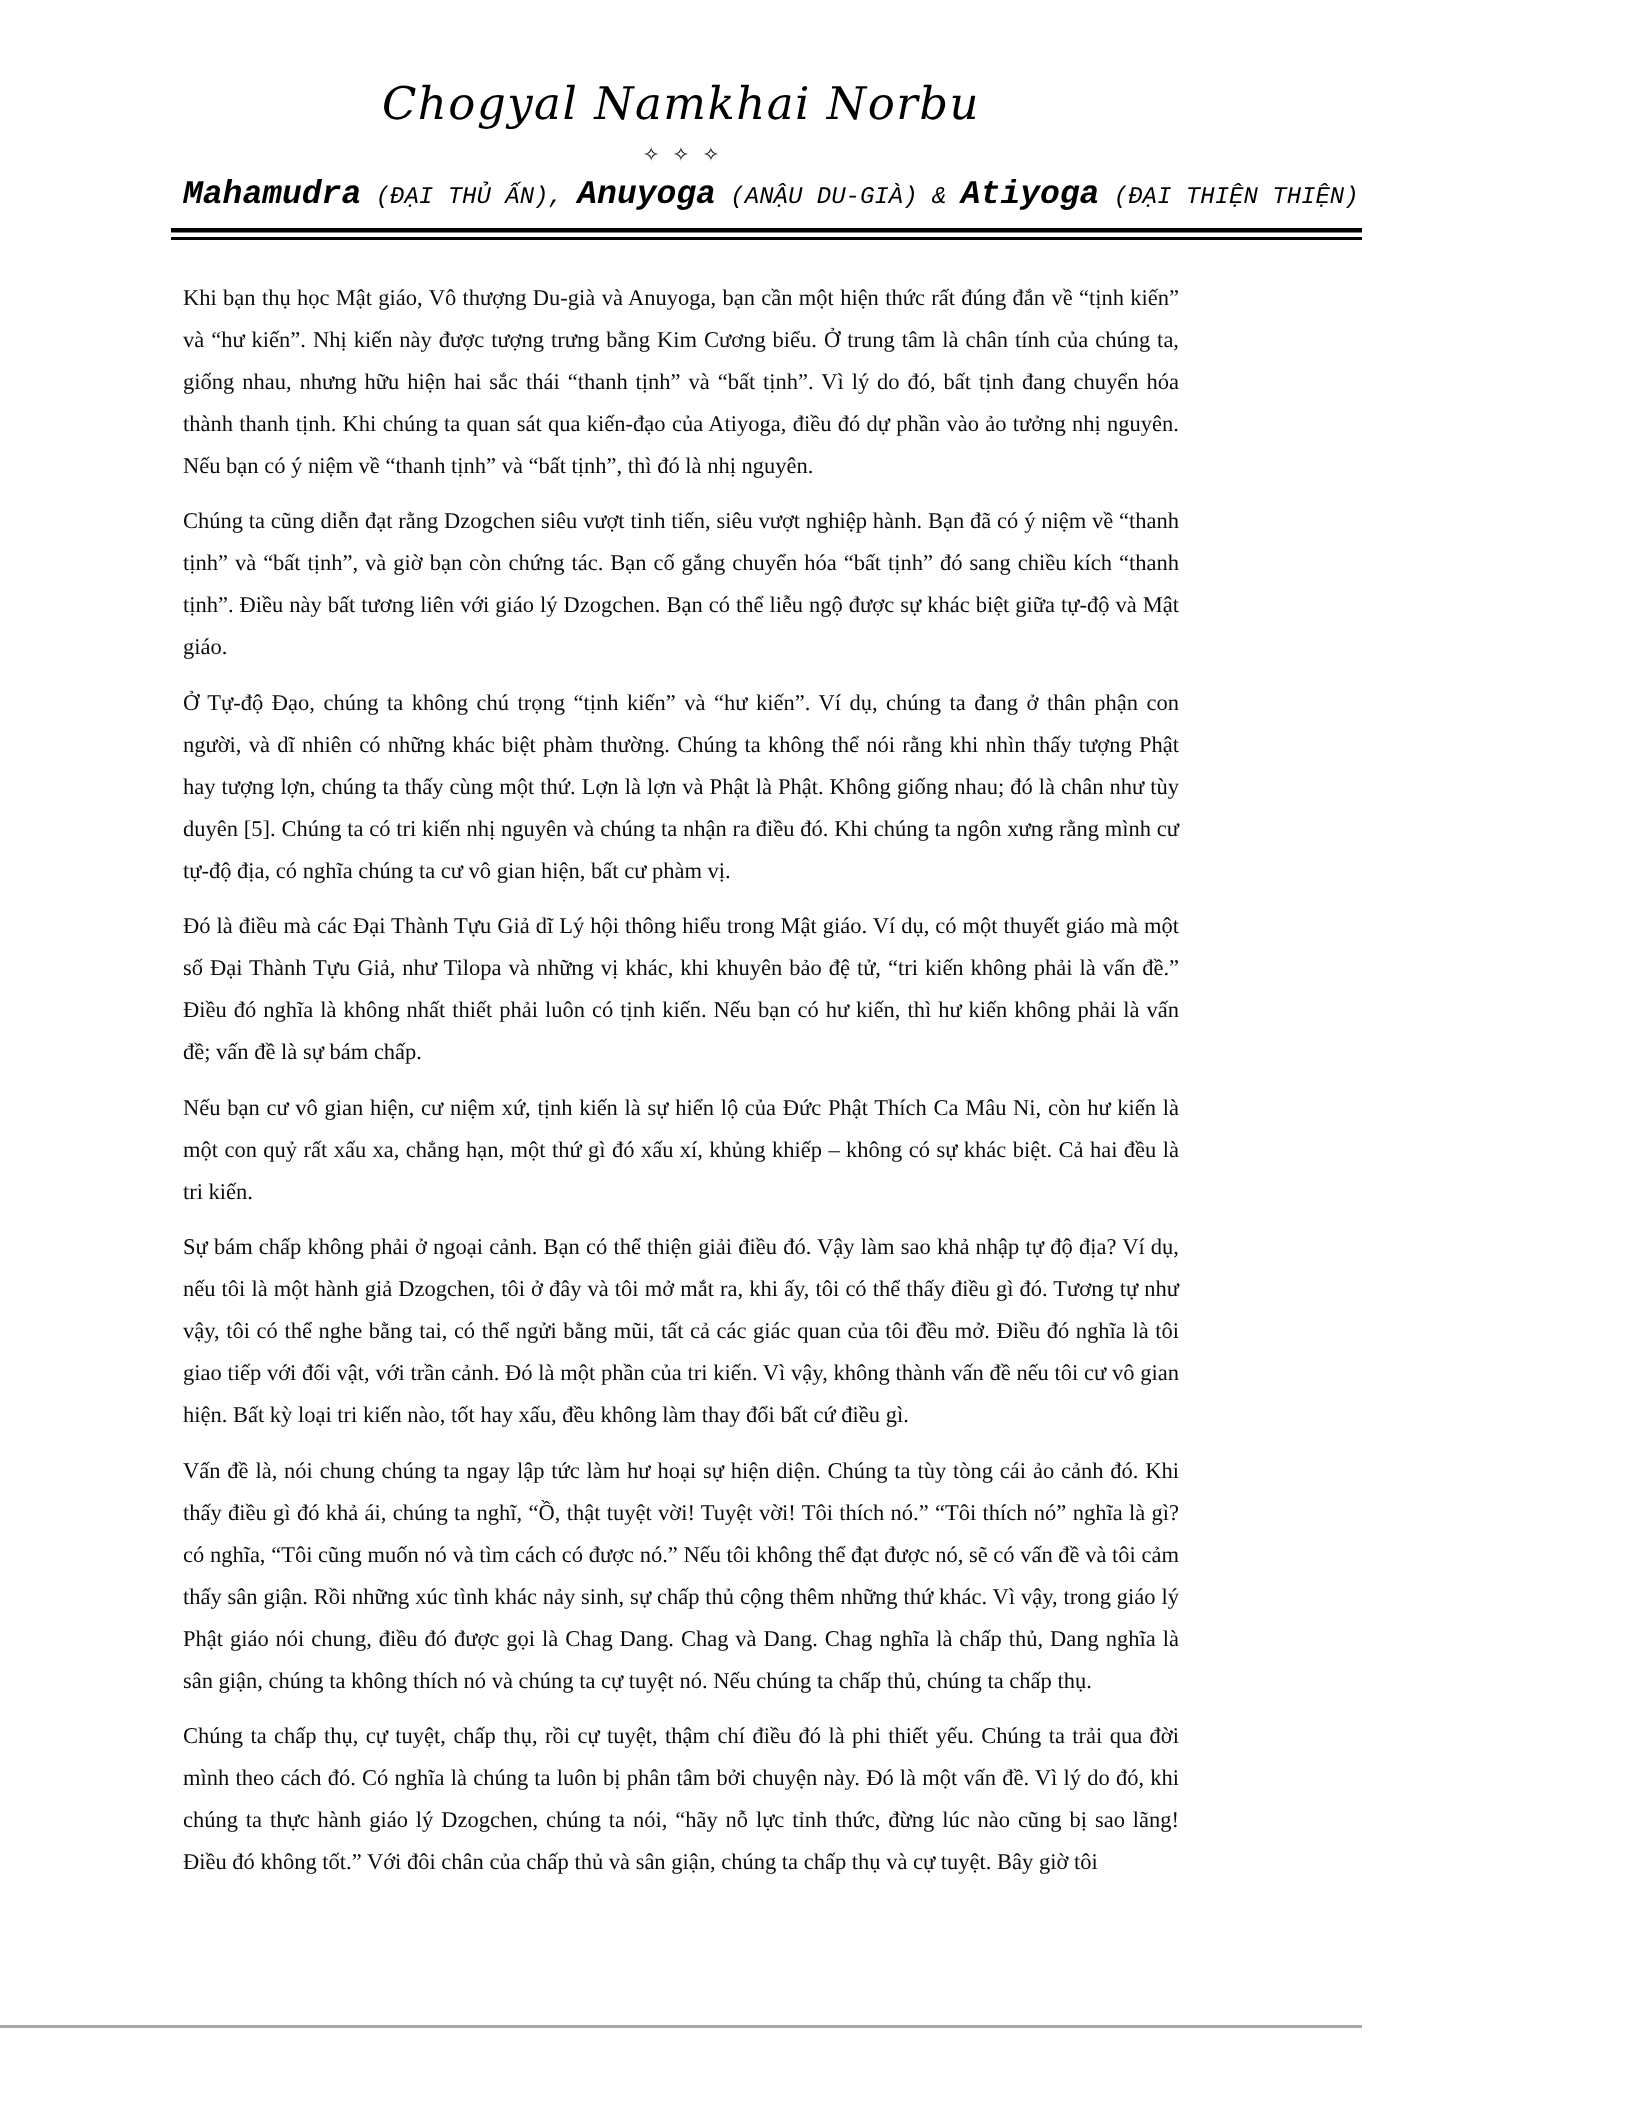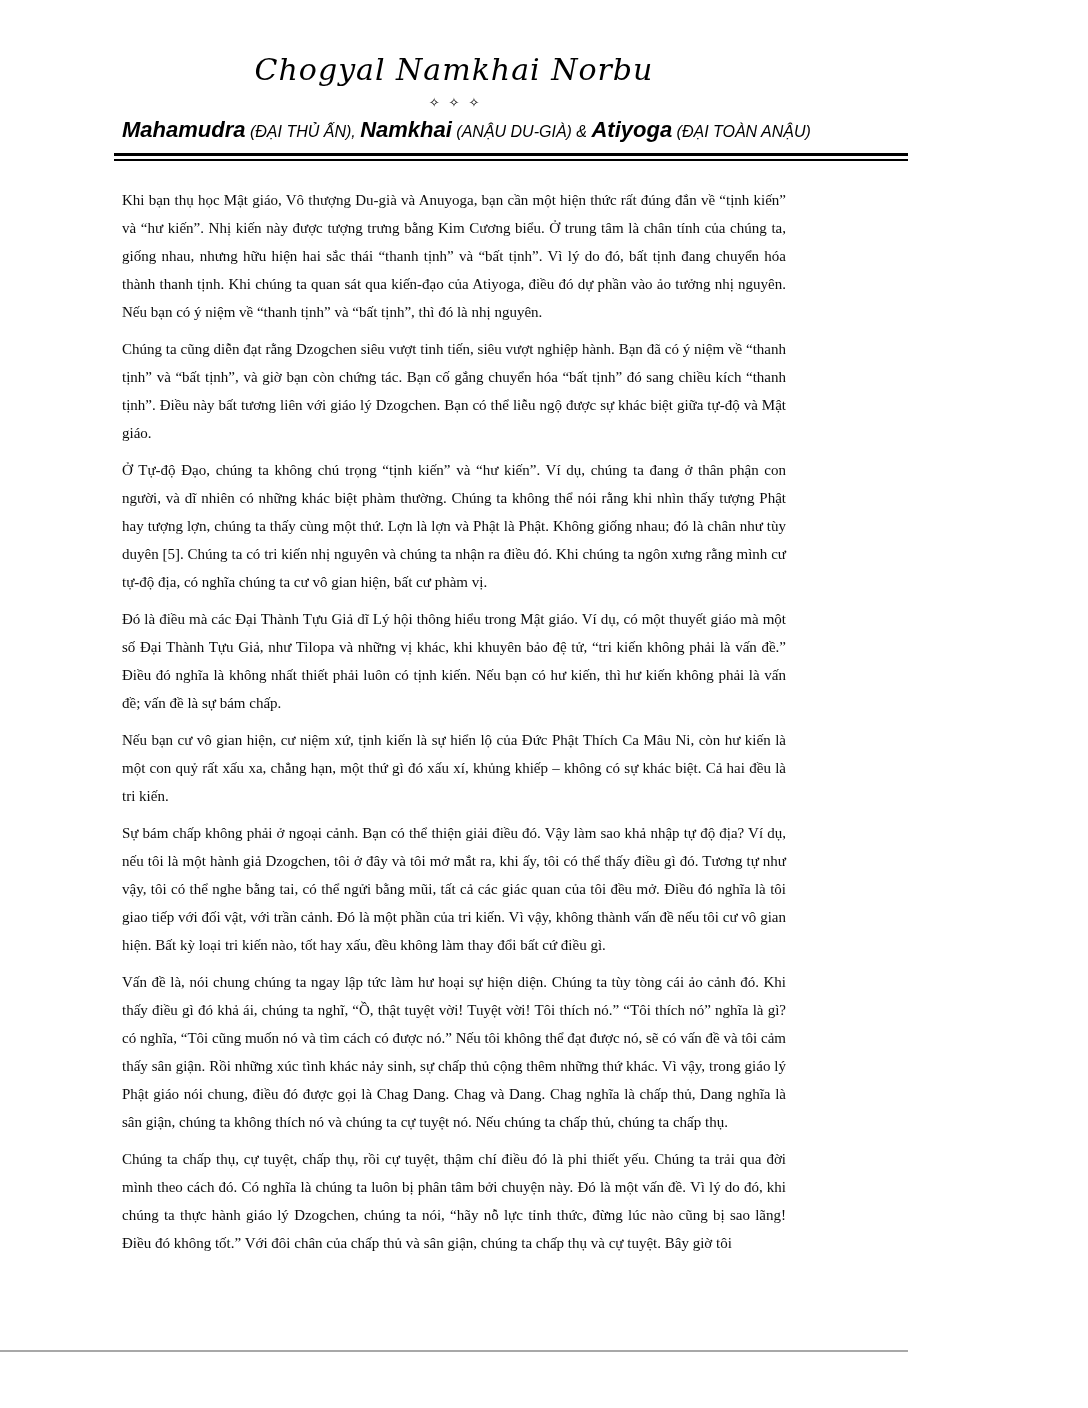"Mahamudra" .subtitle .script { font-family: Liberation Sans, sans-serif -> Liberation Mono, monospace }
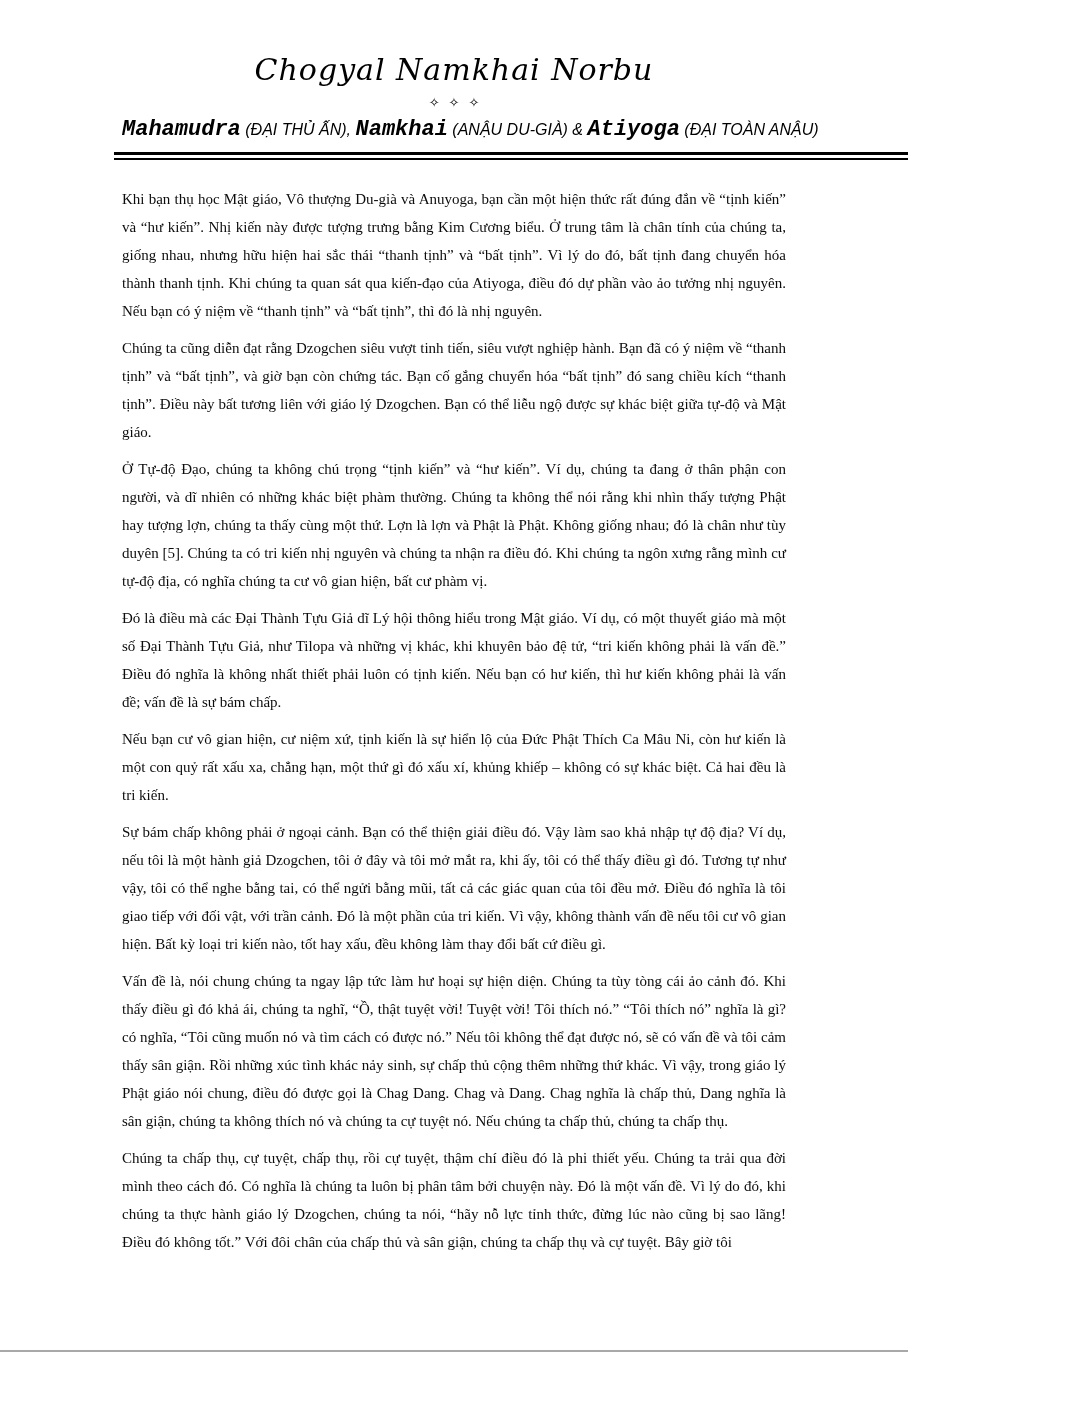"(ĐẠI THỦ ẤN)," .subtitle .caps { font-family: Liberation Sans, sans-serif -> Liberation Mono, monospace }
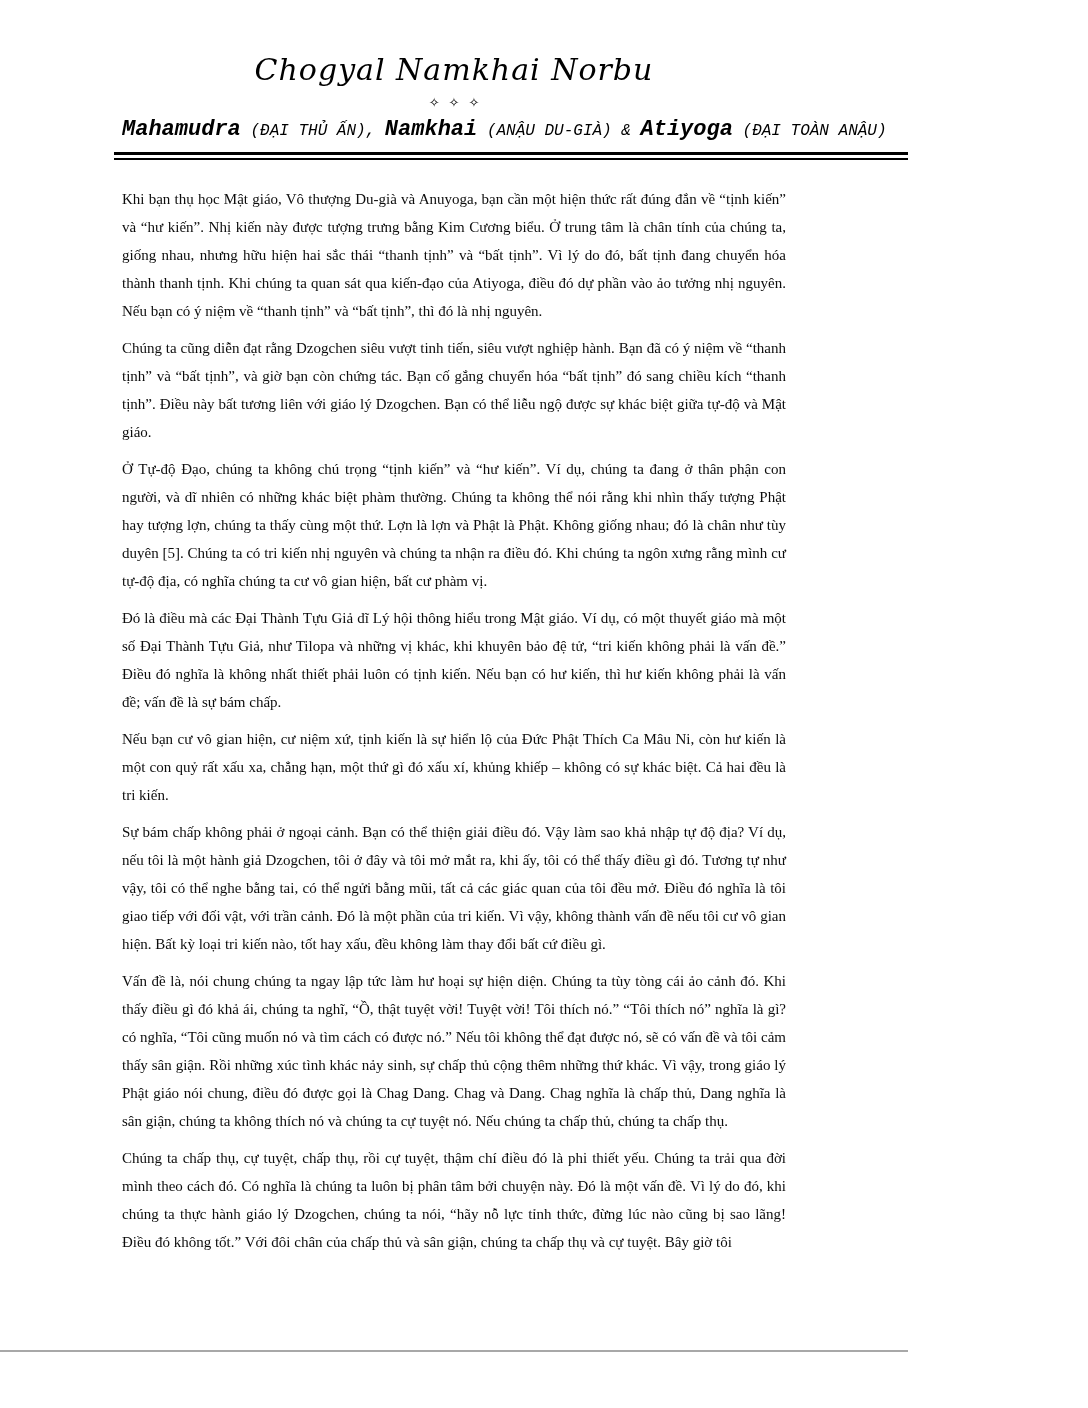"Namkhai" span.script { text: Namkhai -> Anuyoga }
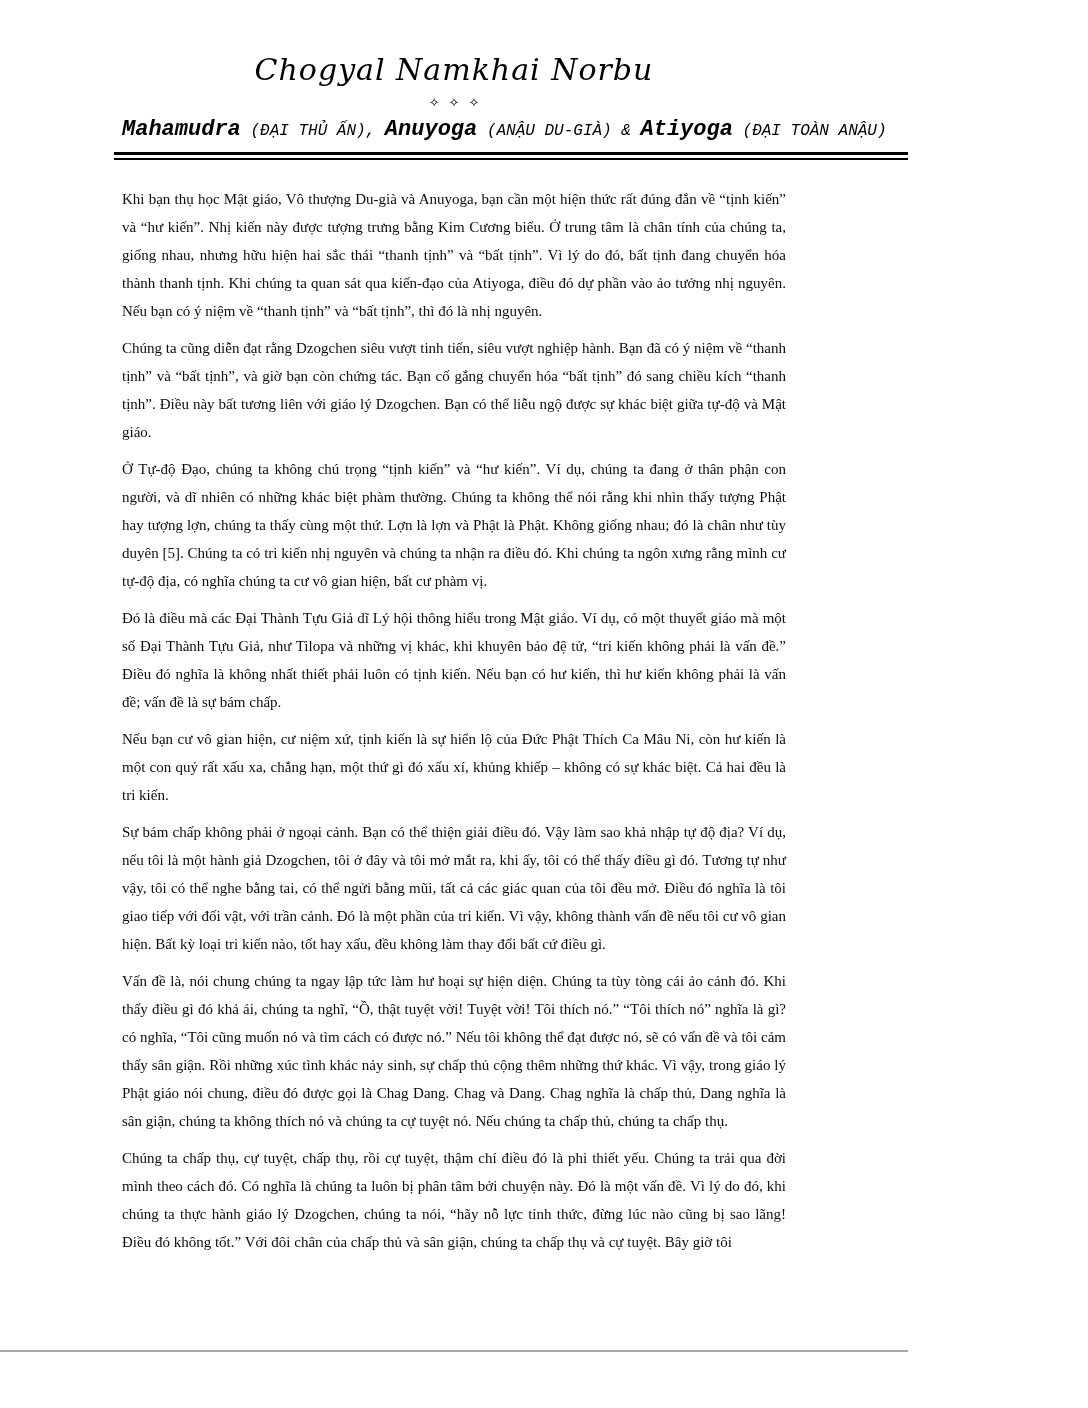"(ĐẠI TOÀN ANẬU)" span.caps { text: TOÀN ANẬU -> THIỆN THIỆN }
